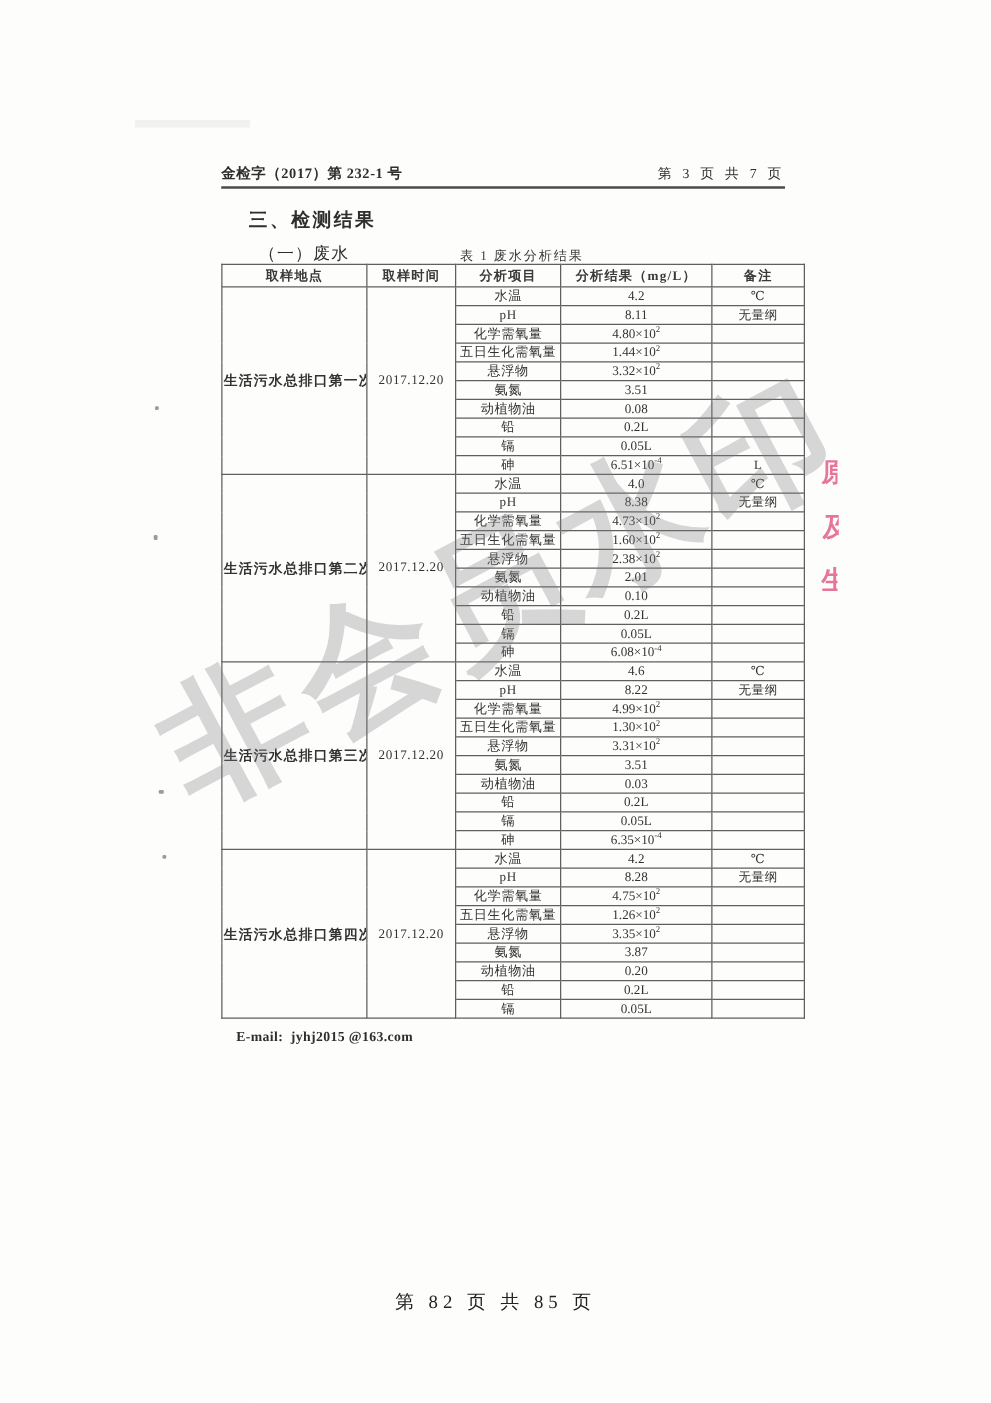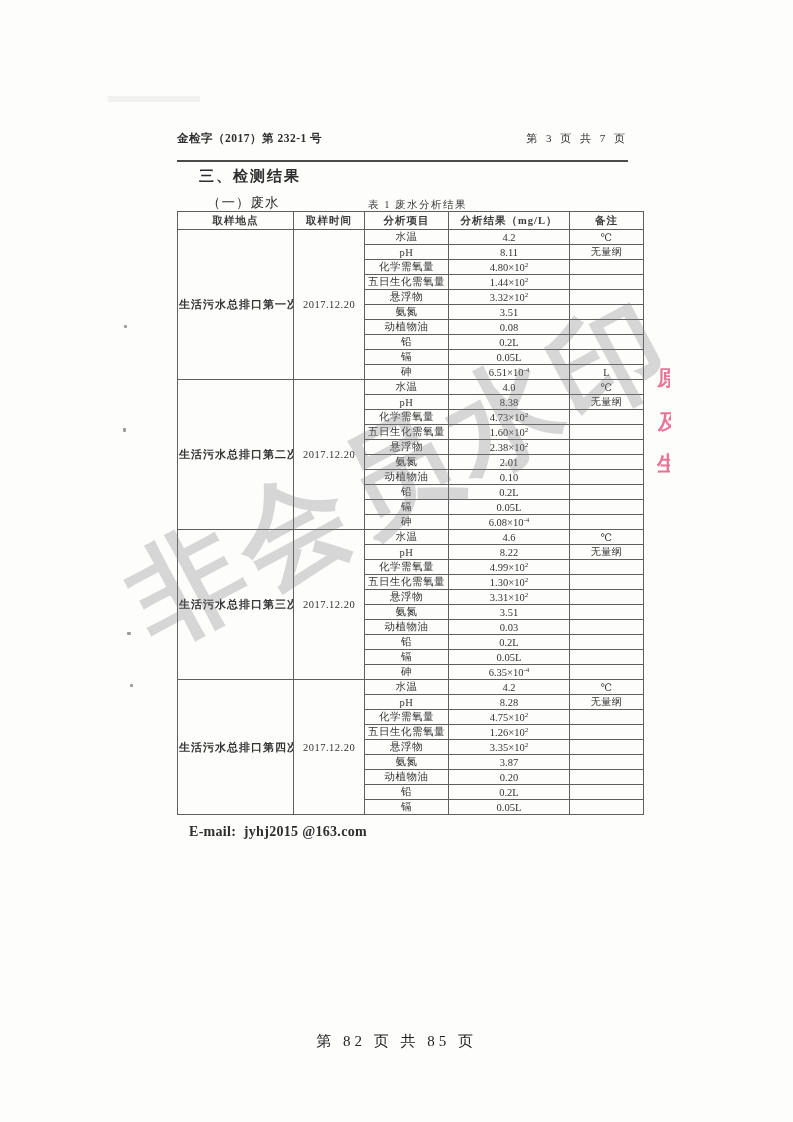"金检字（2017）第 232-1 号" .doc-header { padding-bottom: 14px -> 3px }
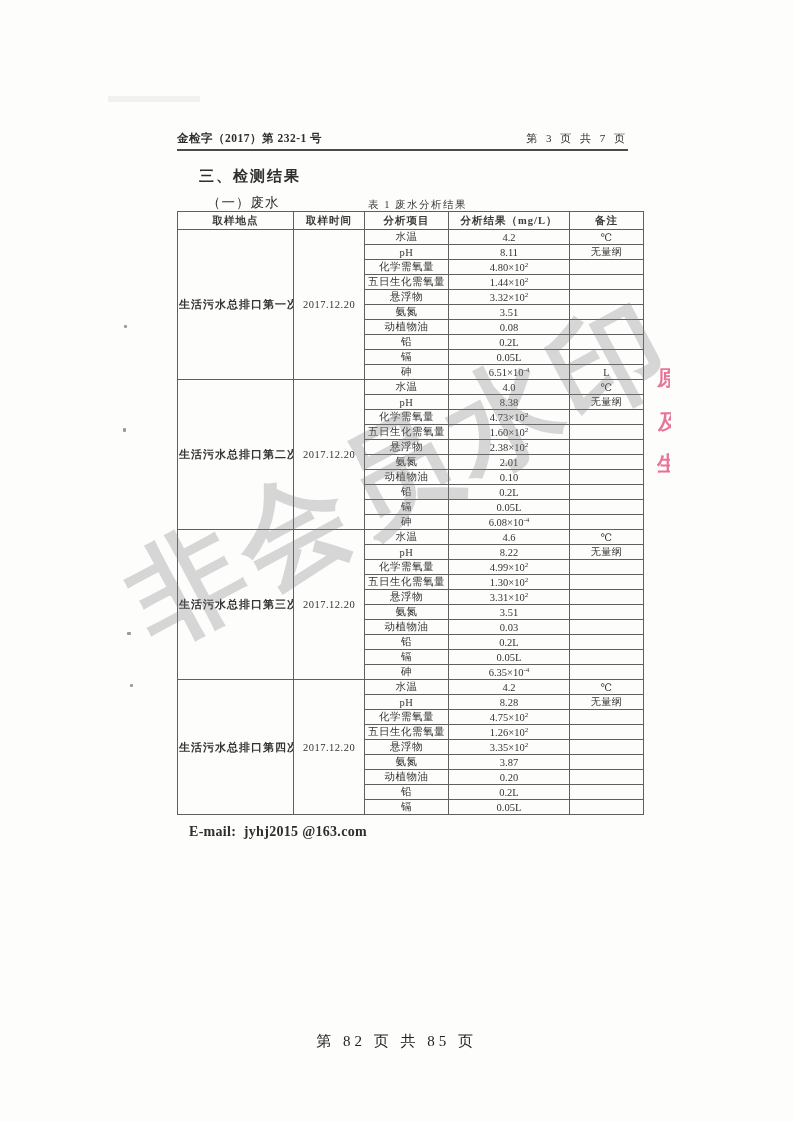"E-mail: jyhj2015 @163.com" .email-line { font-size: 14px -> 11px }
